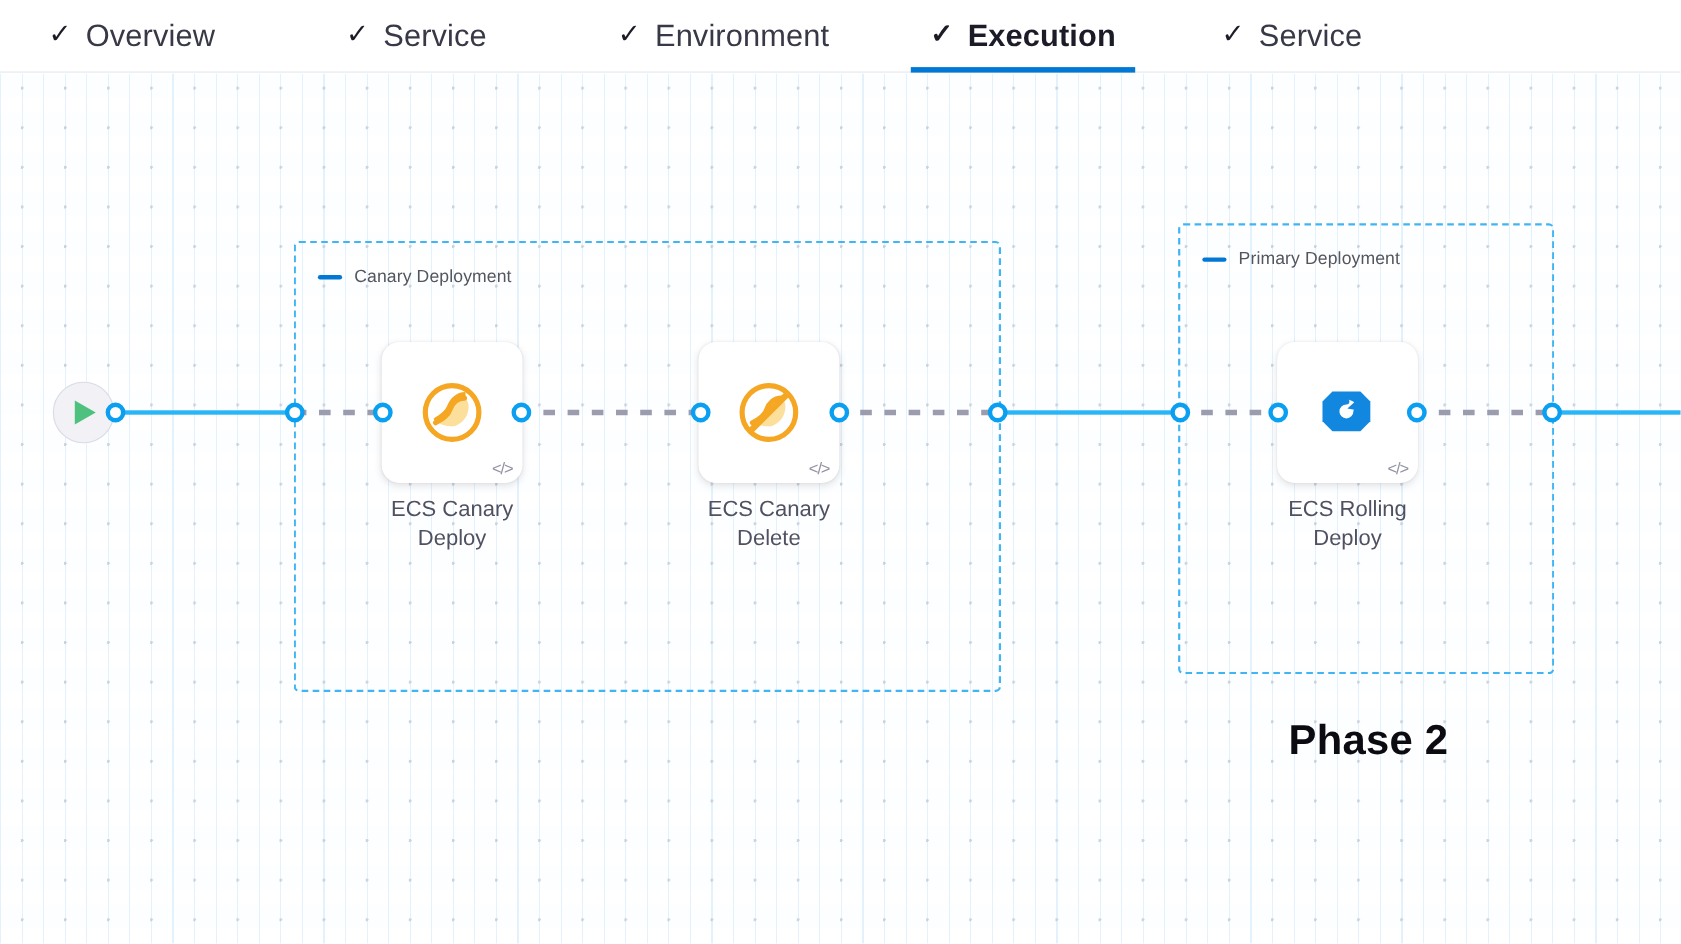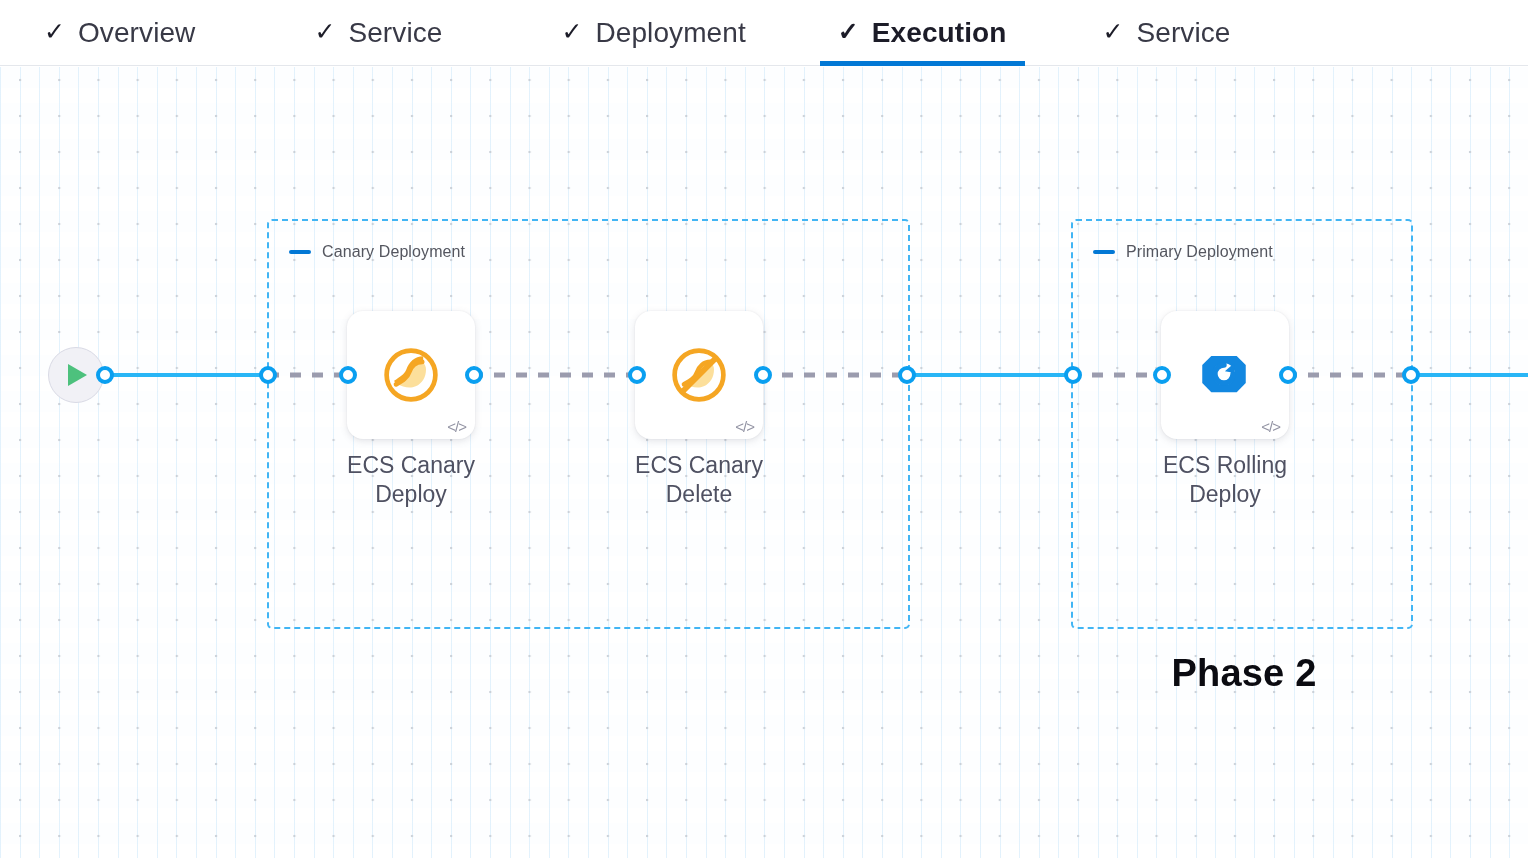"Deployment" span.tab-label { text: Deployment -> Environment }
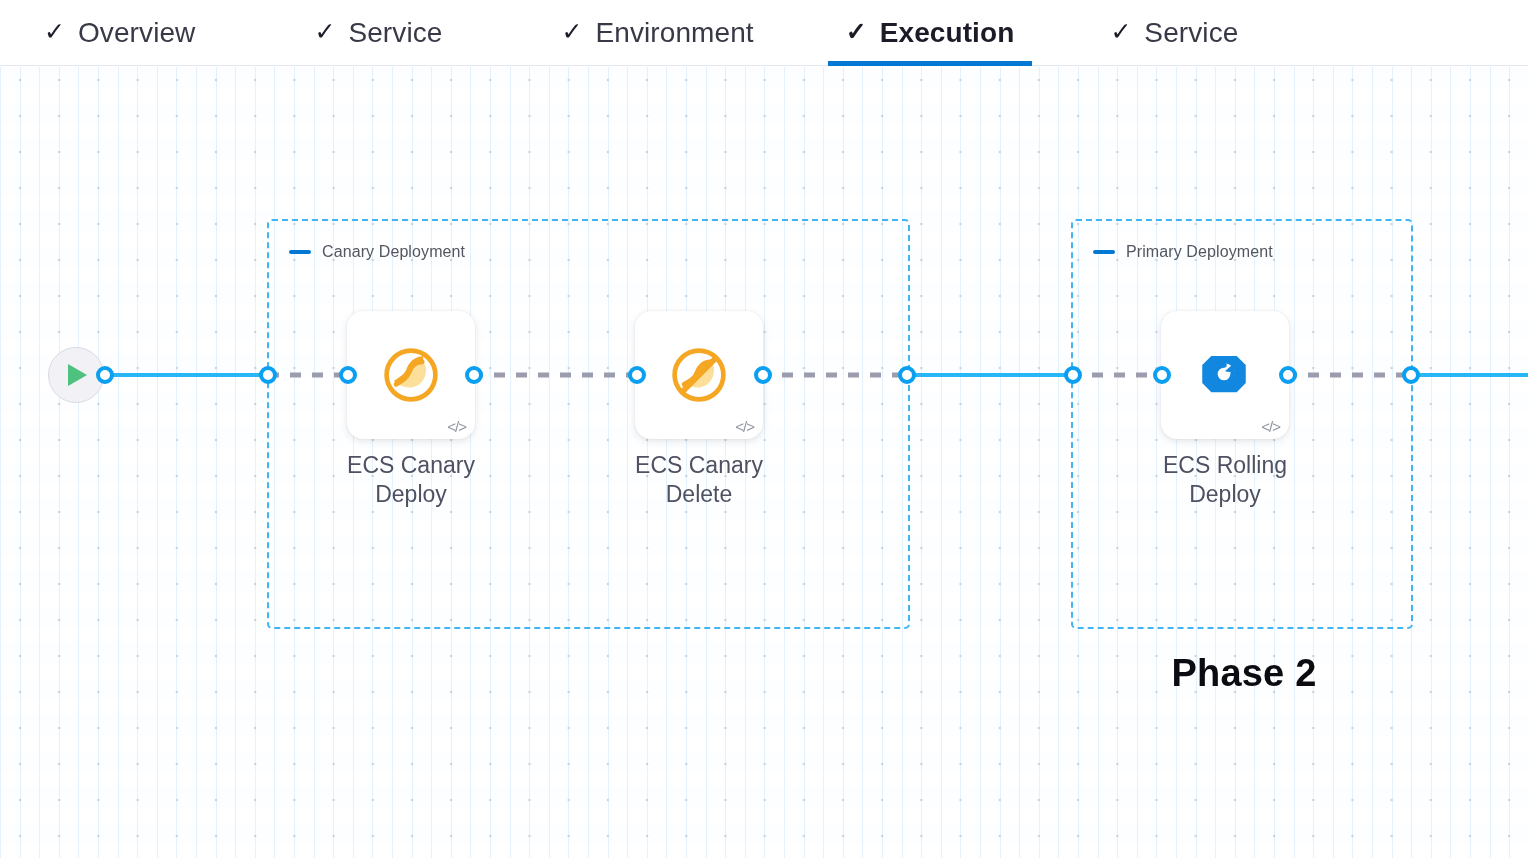"Primary Deployment" div.group { top: 152px -> 136px }
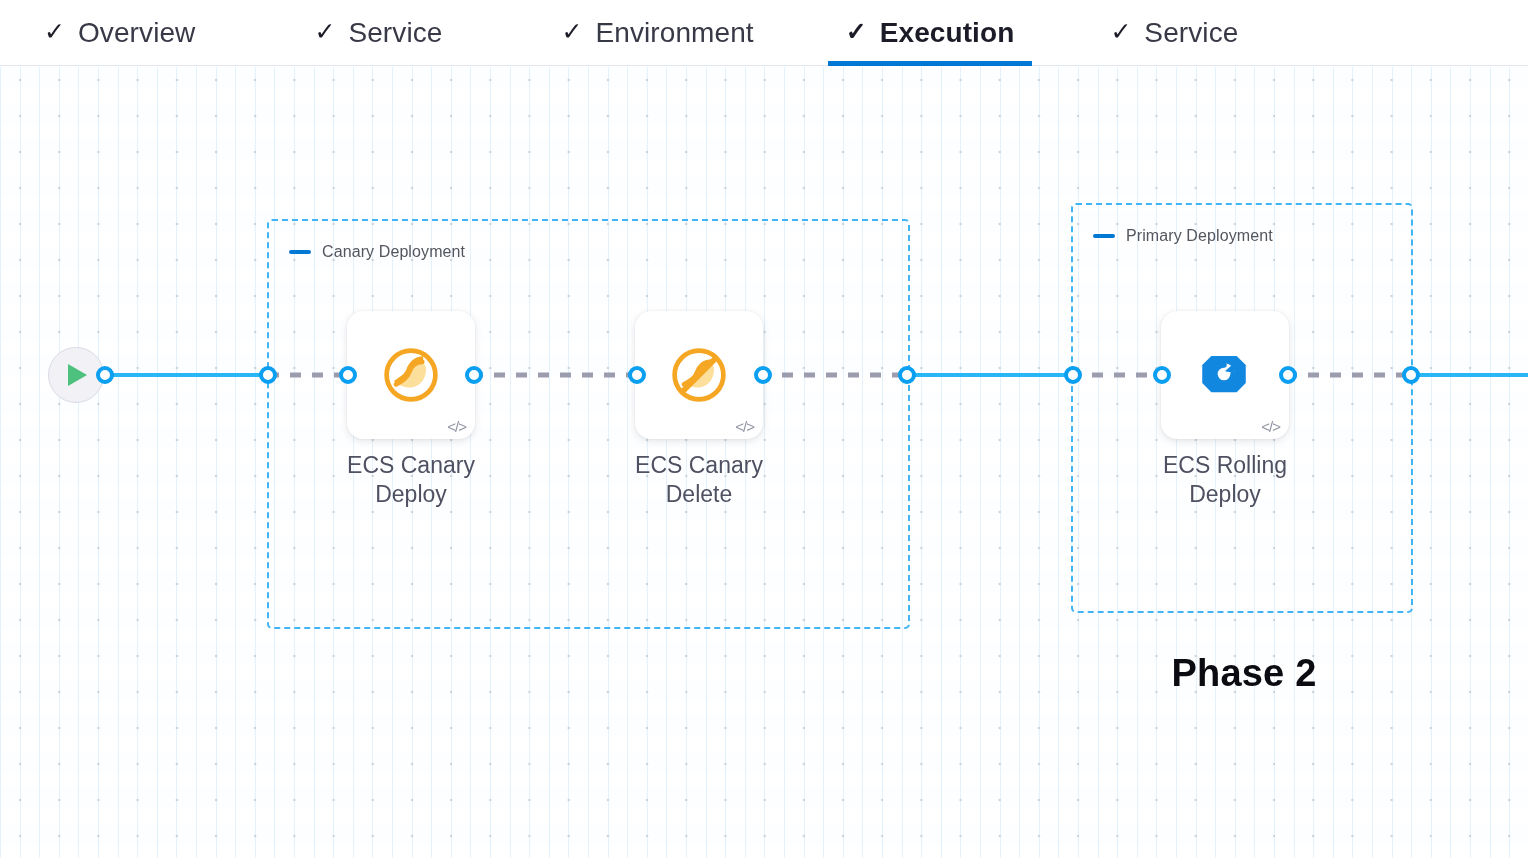"ECS Canary" .node-label { font-size: 23px -> 20px }
